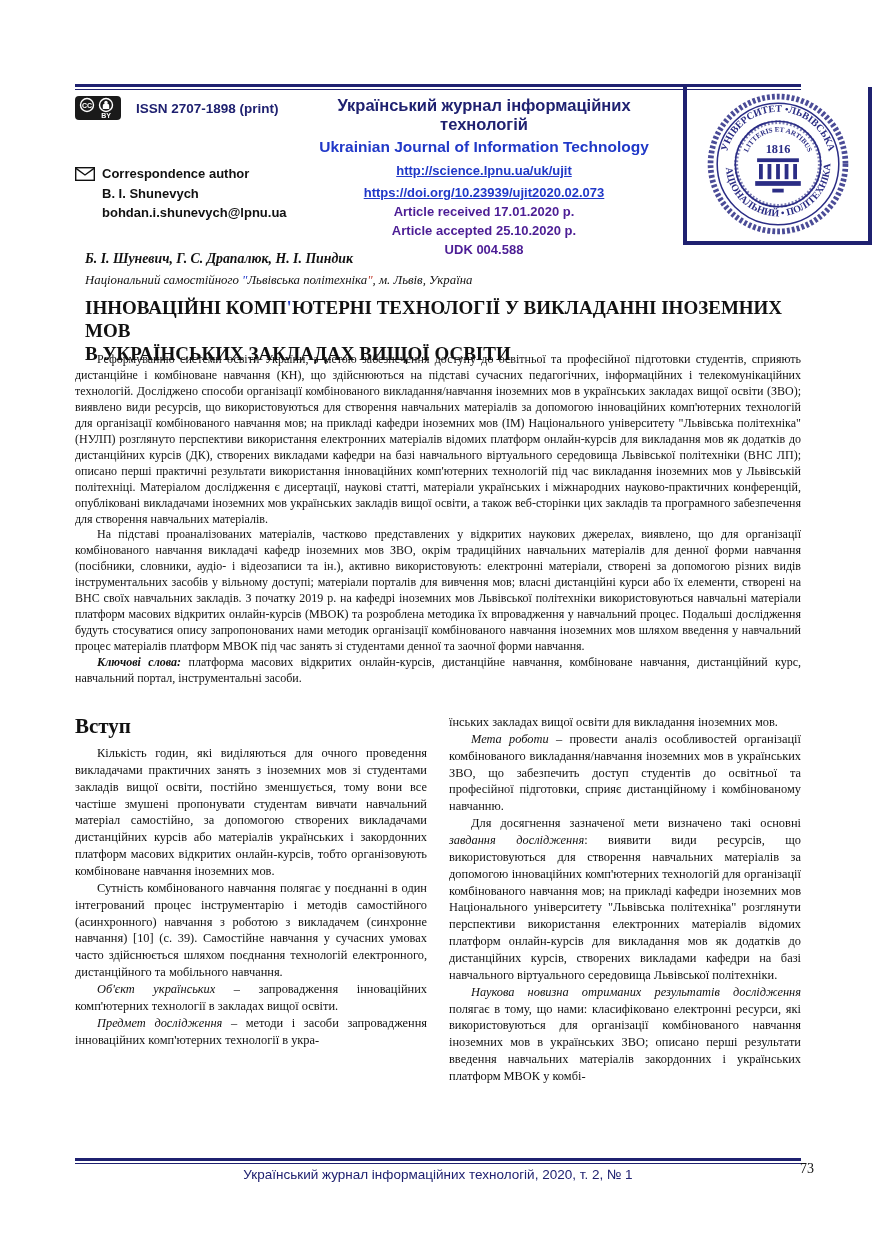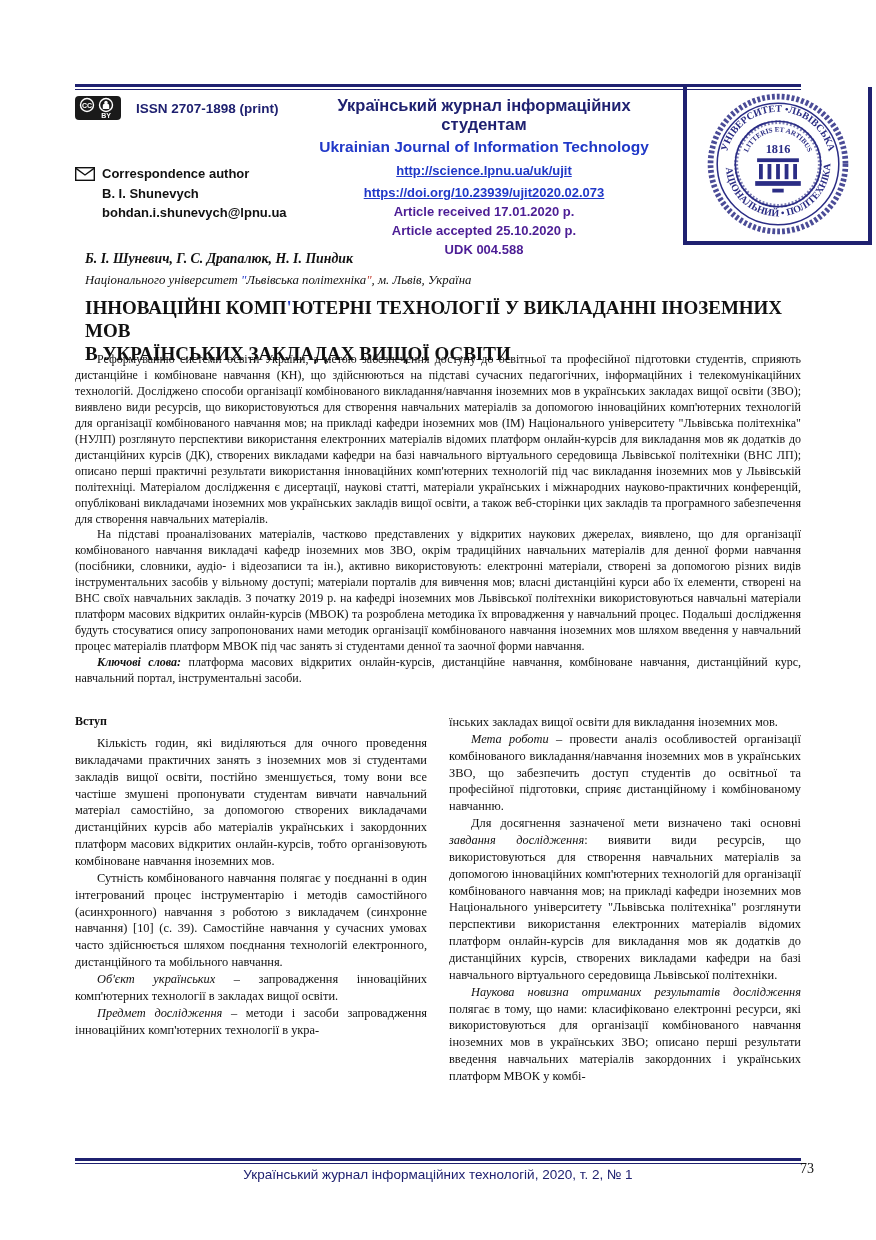"Український журнал інформаційних студентам" div.jt-uk { text: студентам -> технологій }
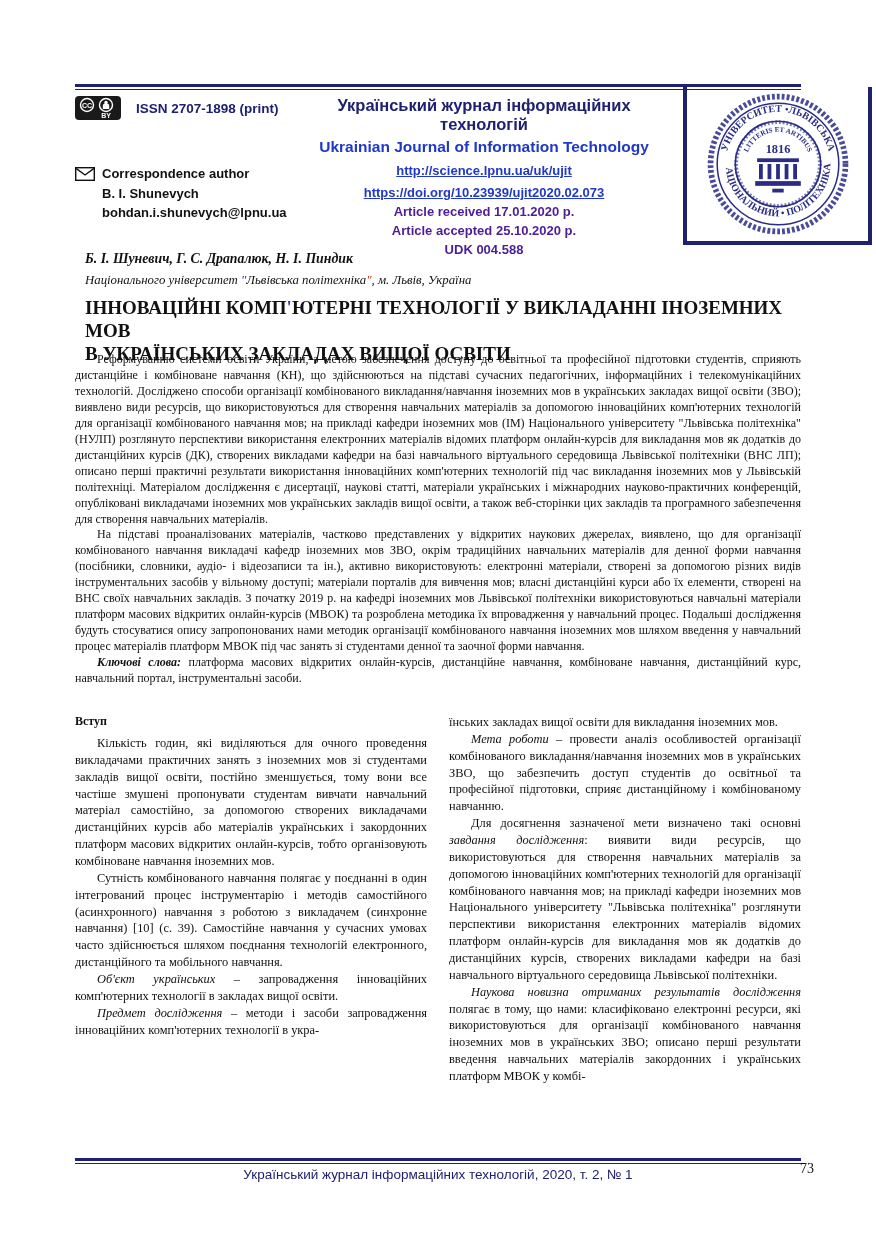"Національного університет" span { text: Національного університет -> Національний самостійного }
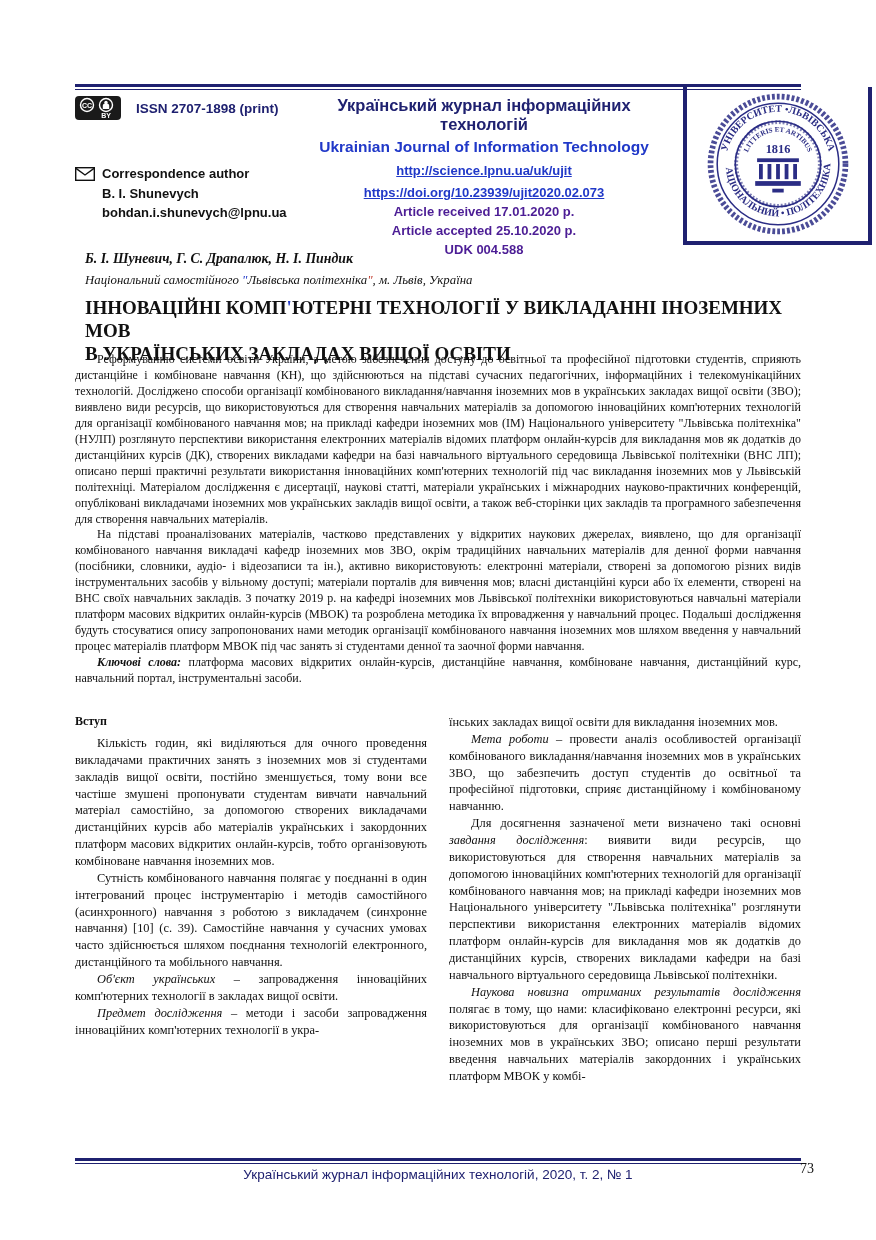"Вступ" .col h2 { font-size: 12px -> 21px }
